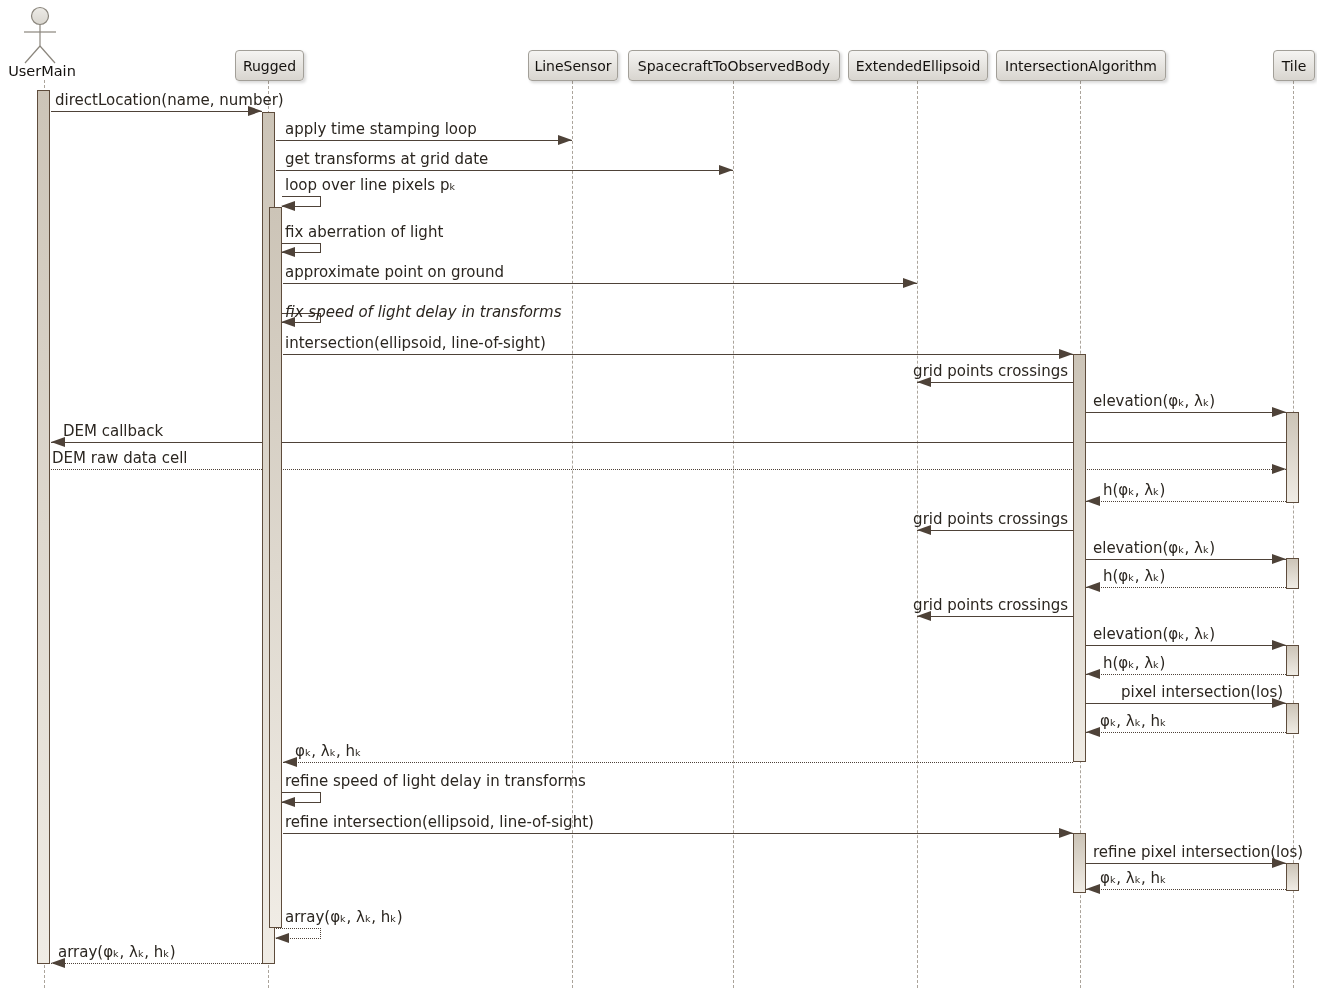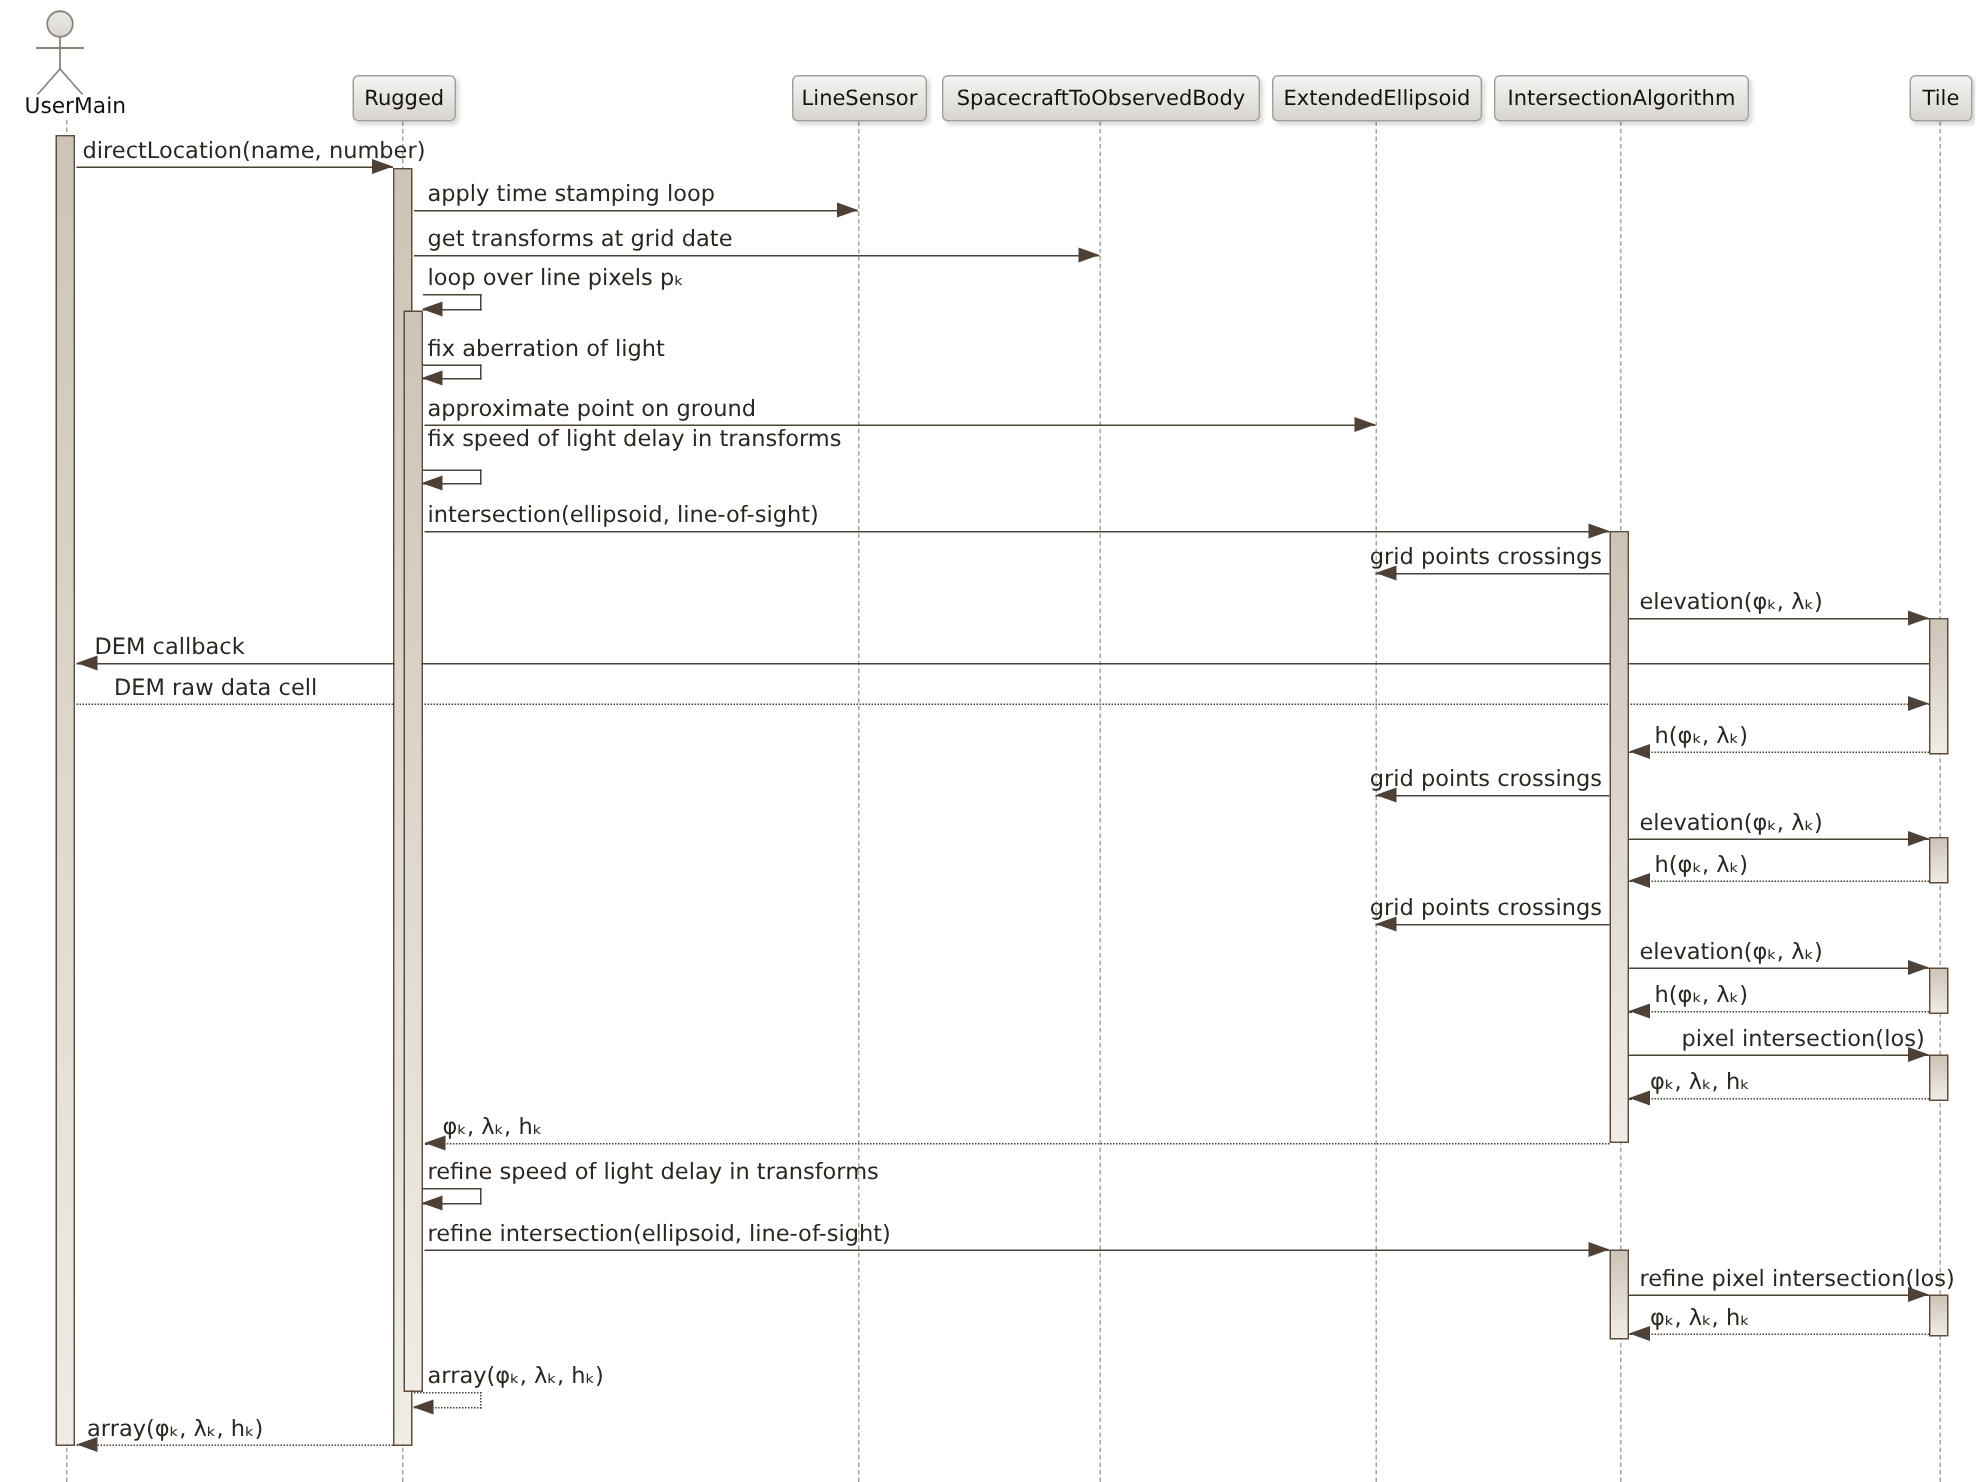"UserMain" .actor-label { text-align: right -> center }
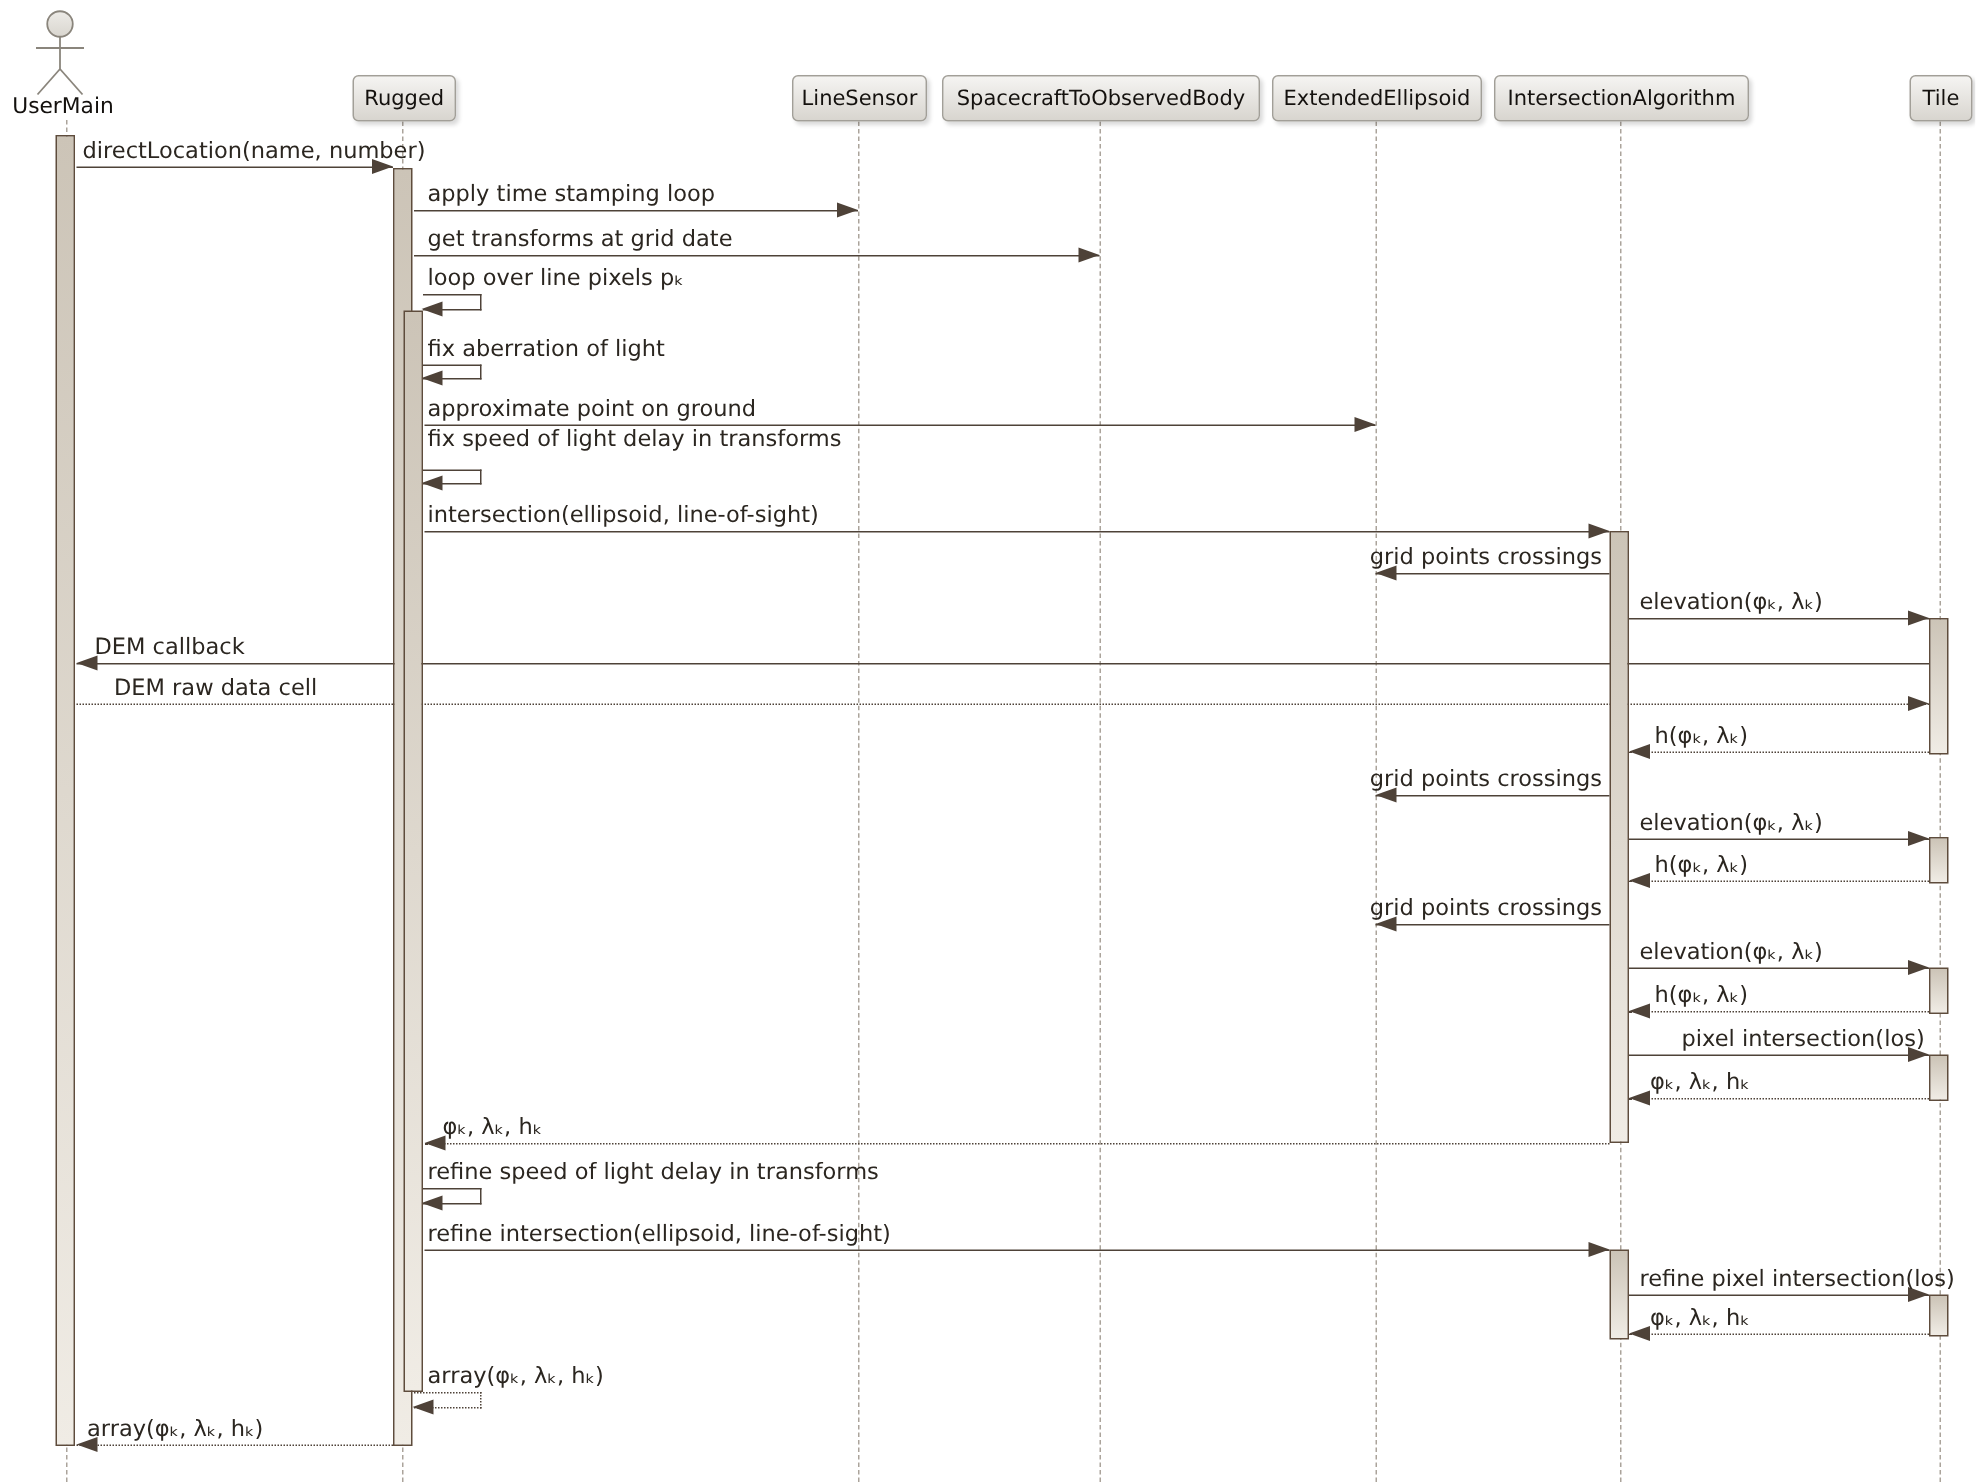"fix speed of light delay" div.mlabel { font-style: none -> italic; top: 284px -> 304px }
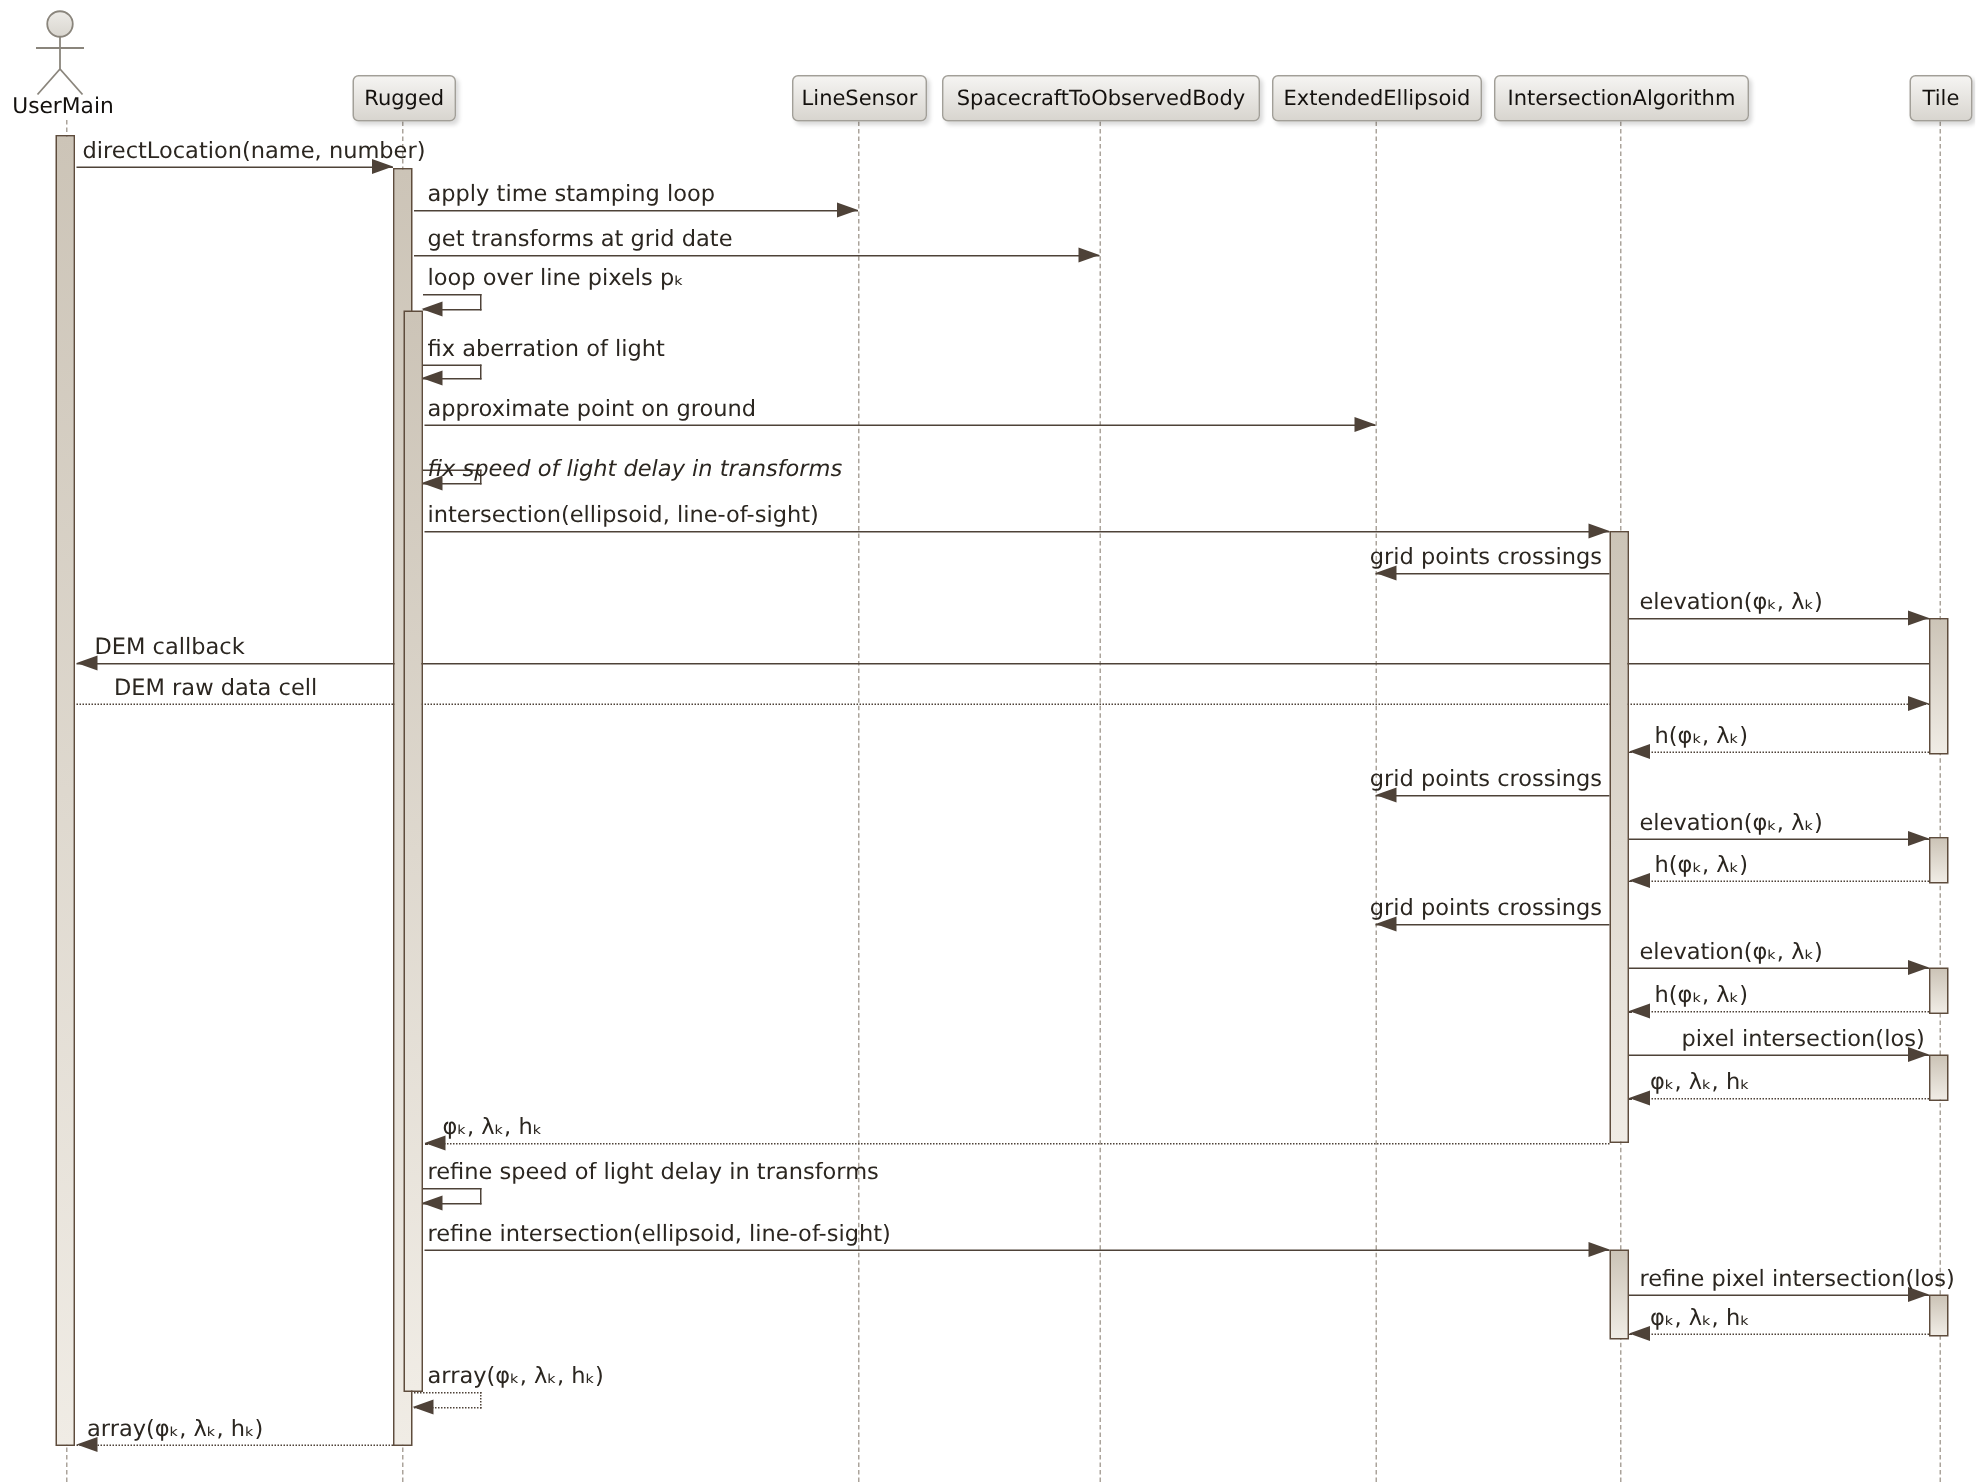"DEM raw data cell" div.mlabel { margin-left: 24px -> none }
